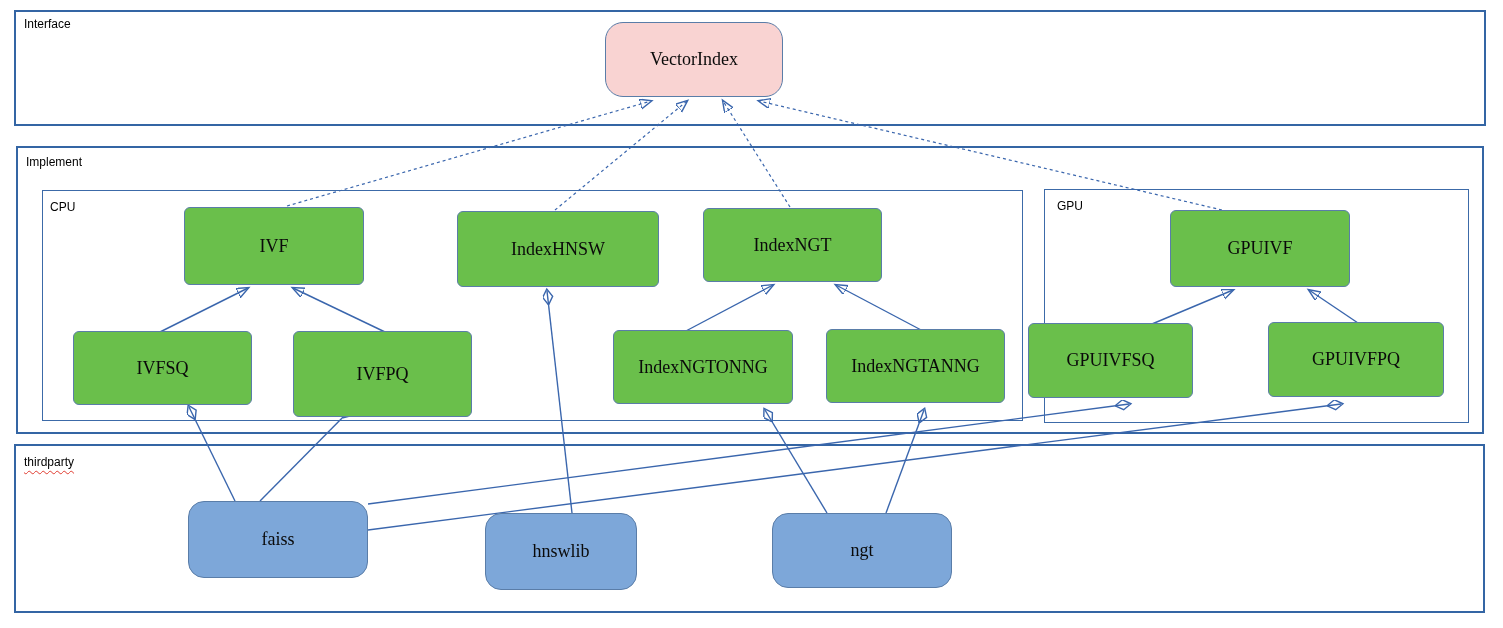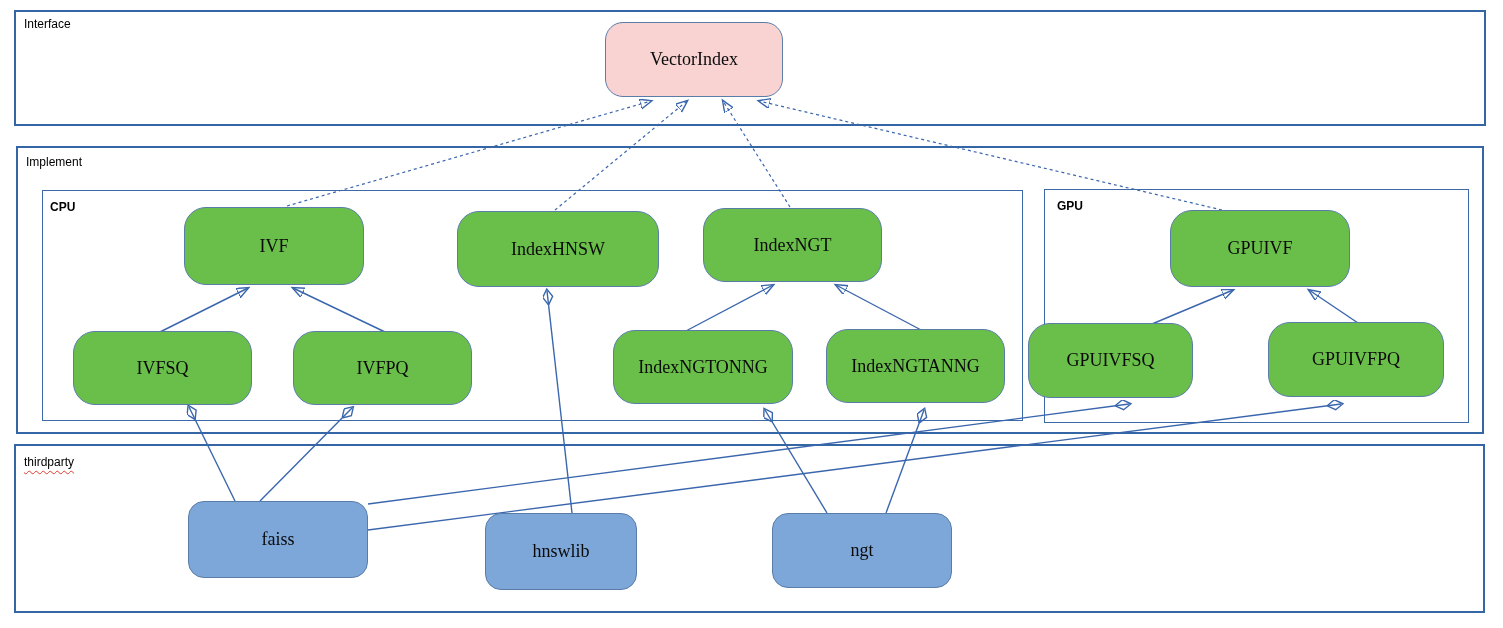"CPU" .container-label.bold { font-weight: 700 -> 400 }
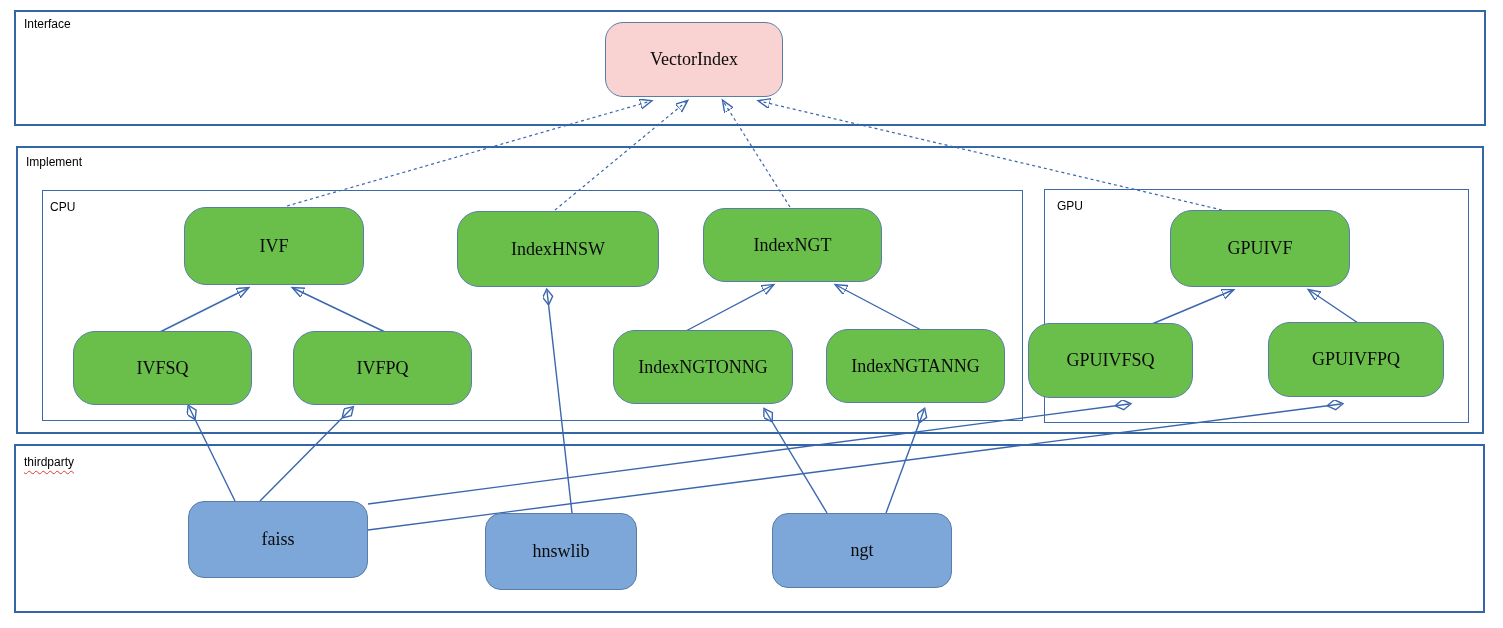"IVF" .node { border-radius: 22px -> 6px }
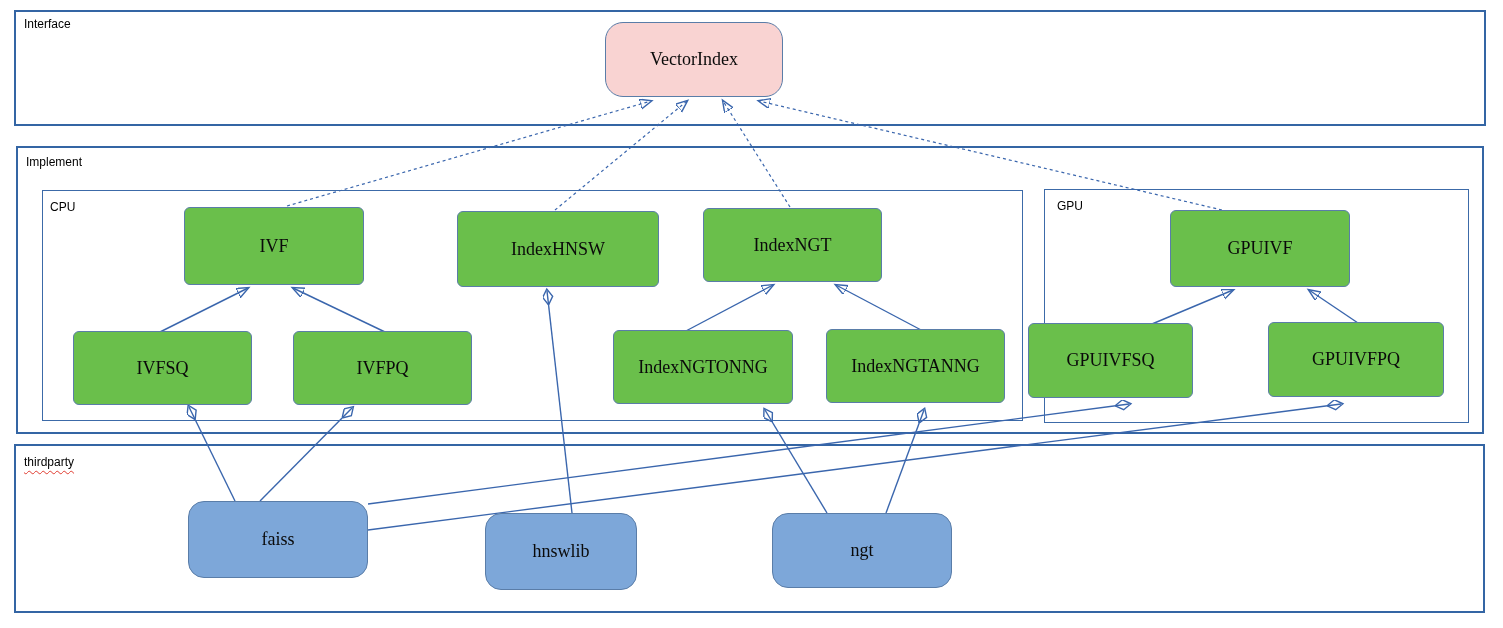"IVFPQ" div.node { height: 74px -> 86px }
